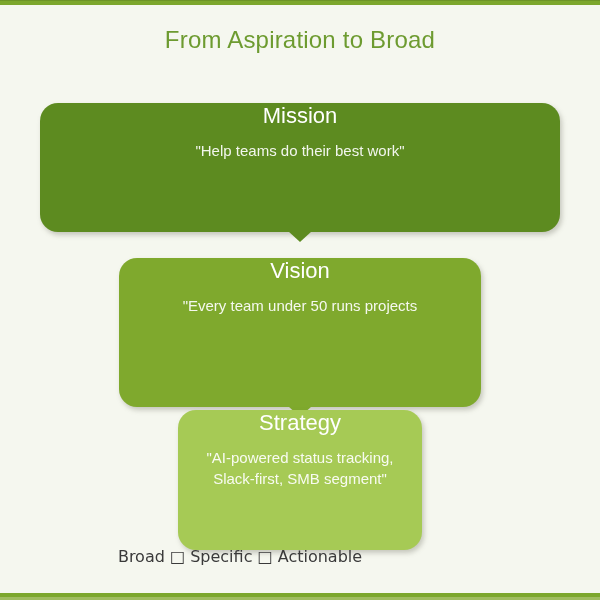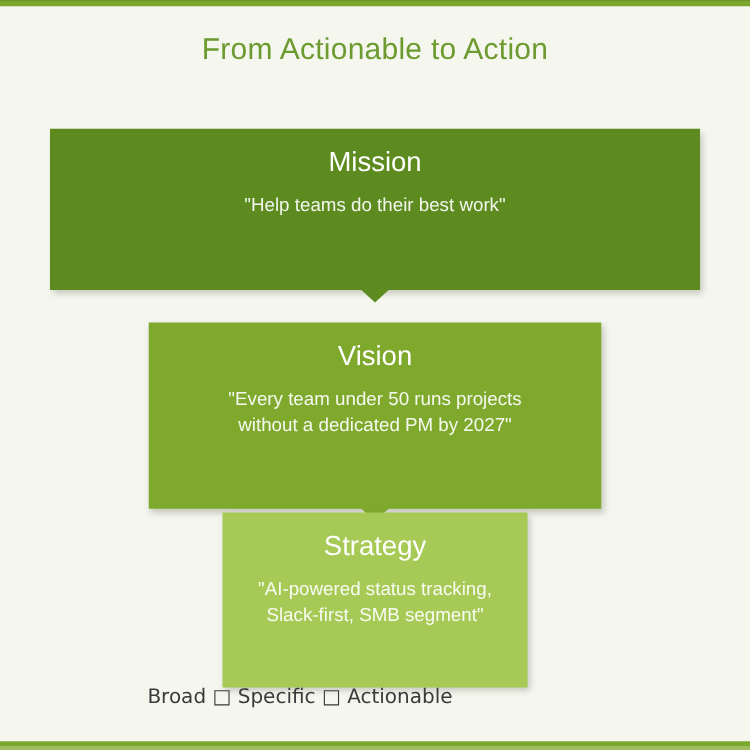"From Actionable to Action" h1.title { text: Actionable to Action -> Aspiration to Broad }
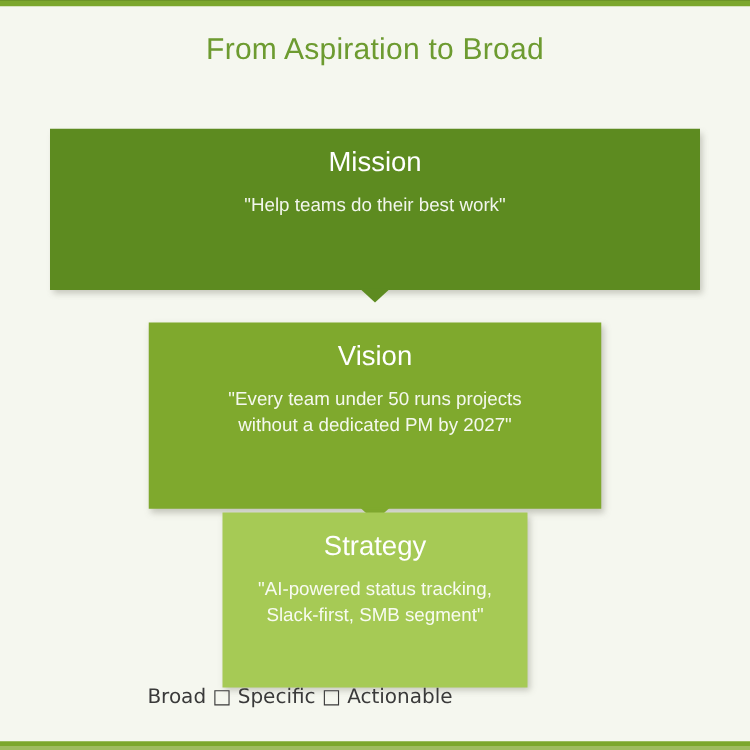"Mission" .funnel-box { border-radius: 0 -> 18px; padding-top: 14px -> none }
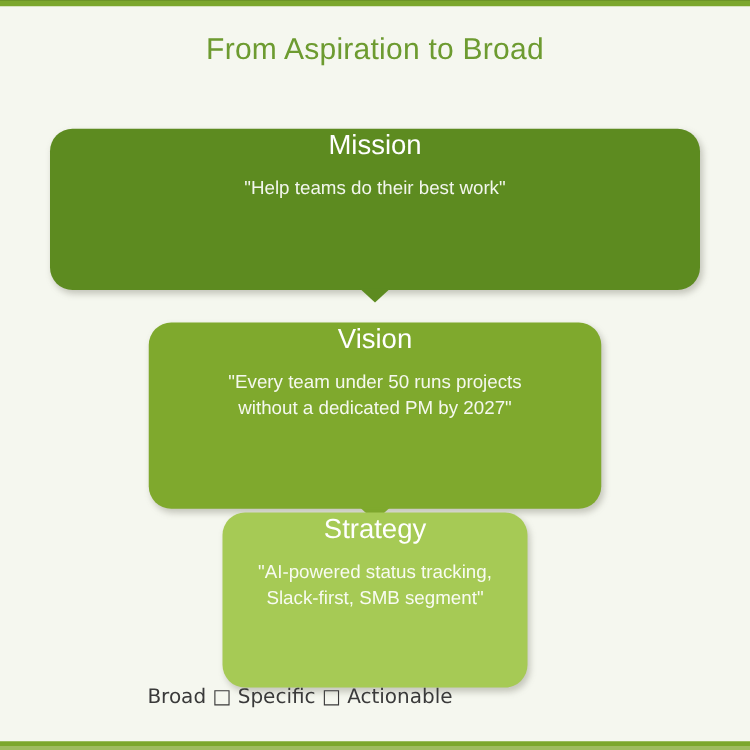"without a dedicated PM by" span { html: <span>without a dedicated PM by 2027"</span> -> none }
